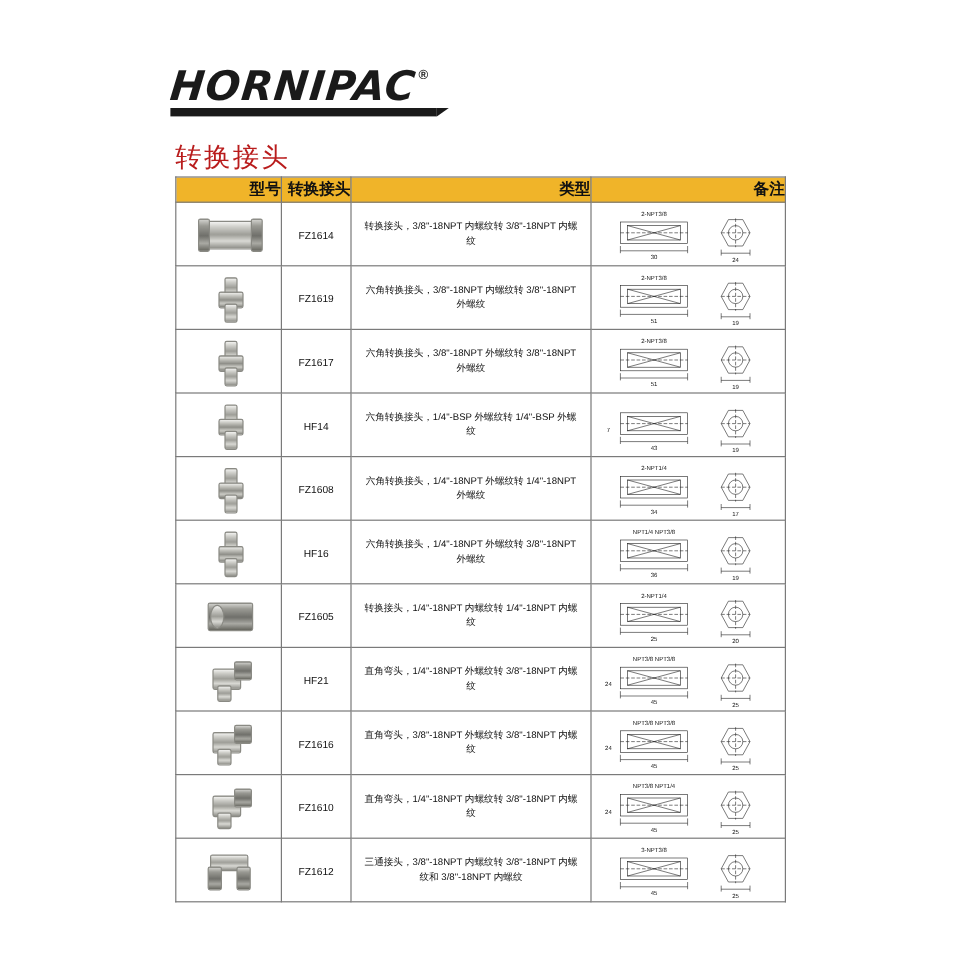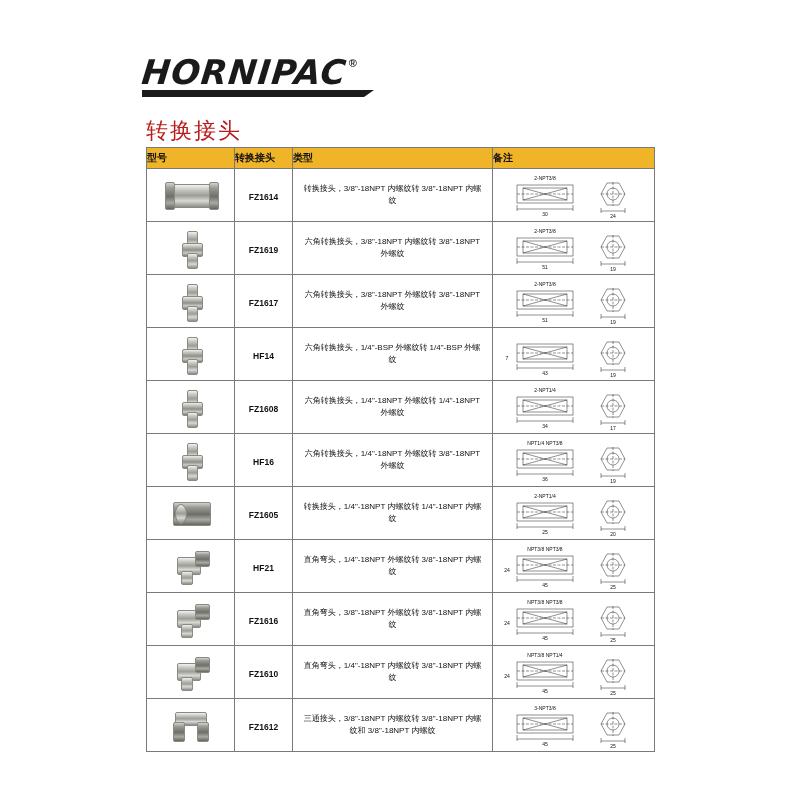"型号" table.spec th { font-size: 10px -> 13px; text-align: left -> right }
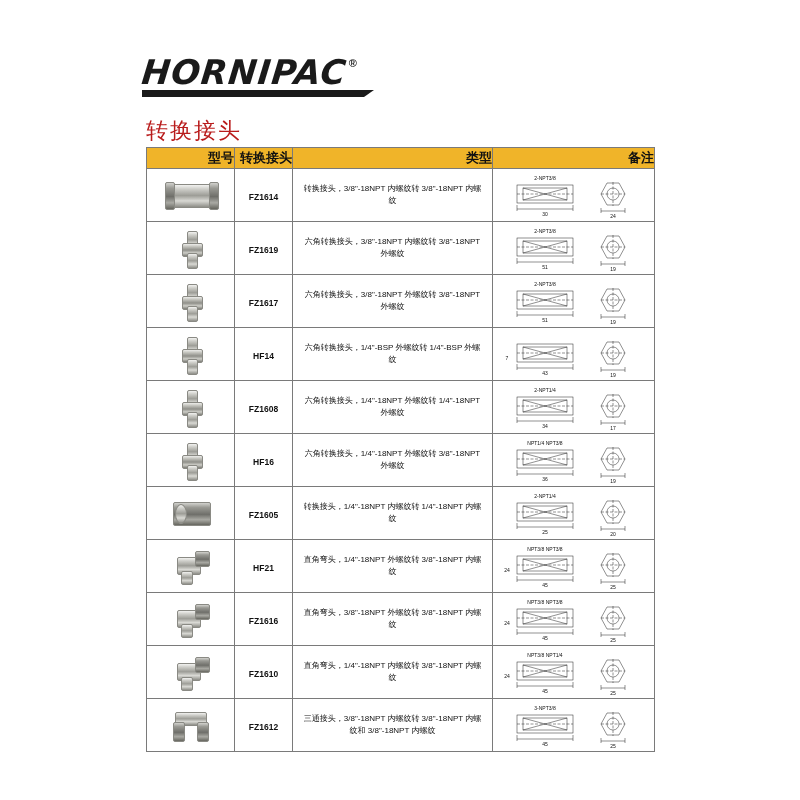"FZ1614" .model-text { font-weight: bold -> none }
